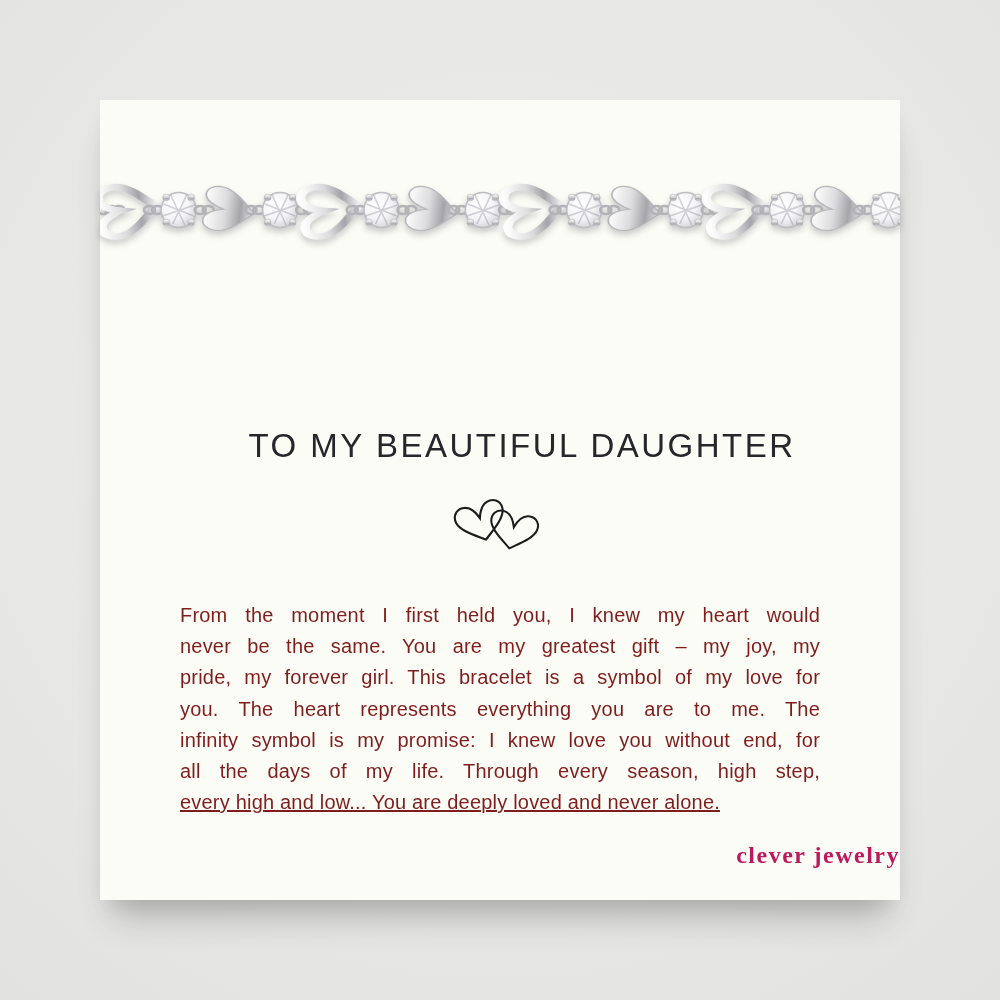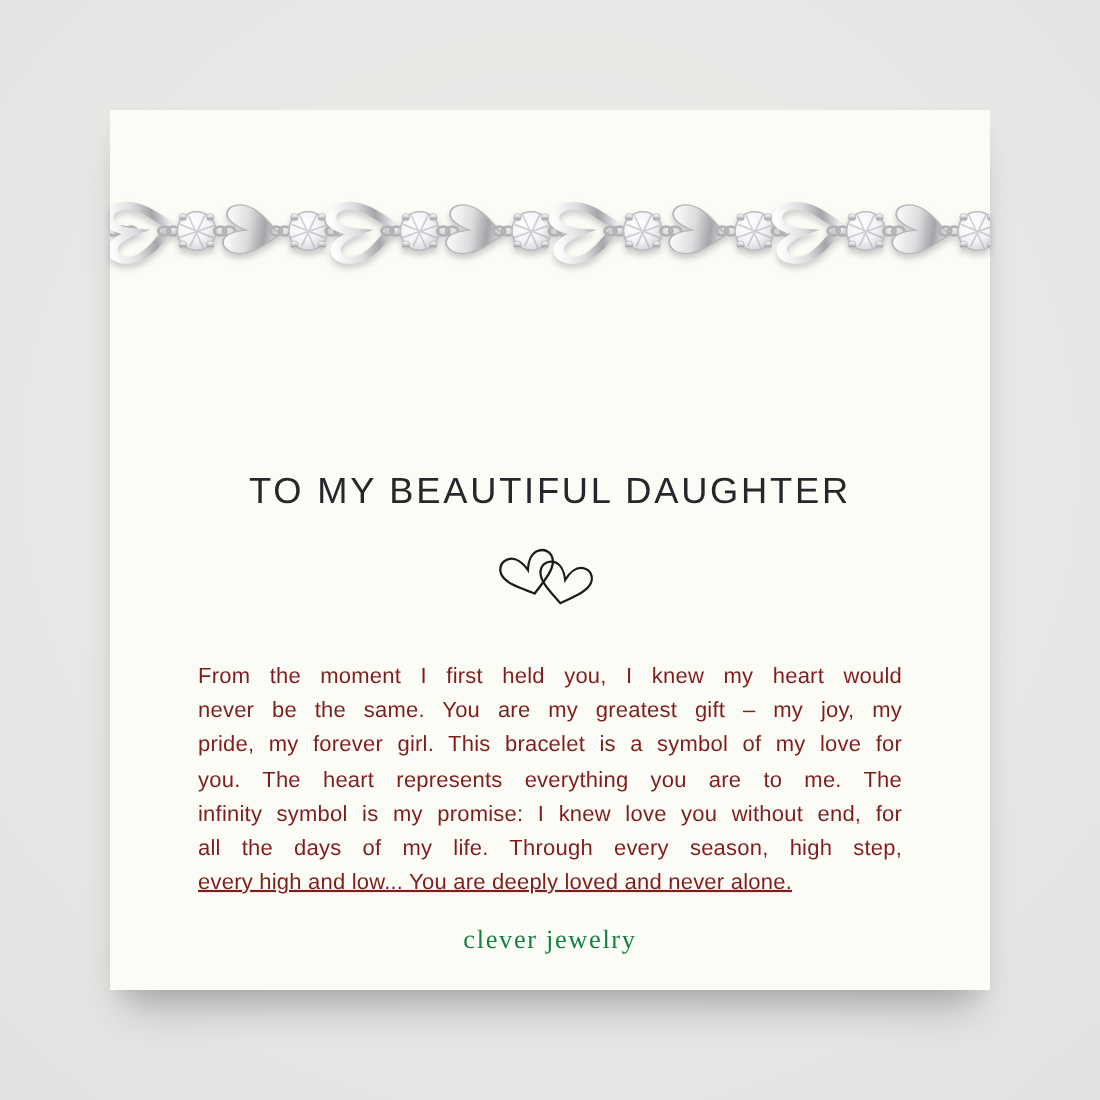"TO MY BEAUTIFUL DAUGHTER" .title { padding-left: none -> 22px }
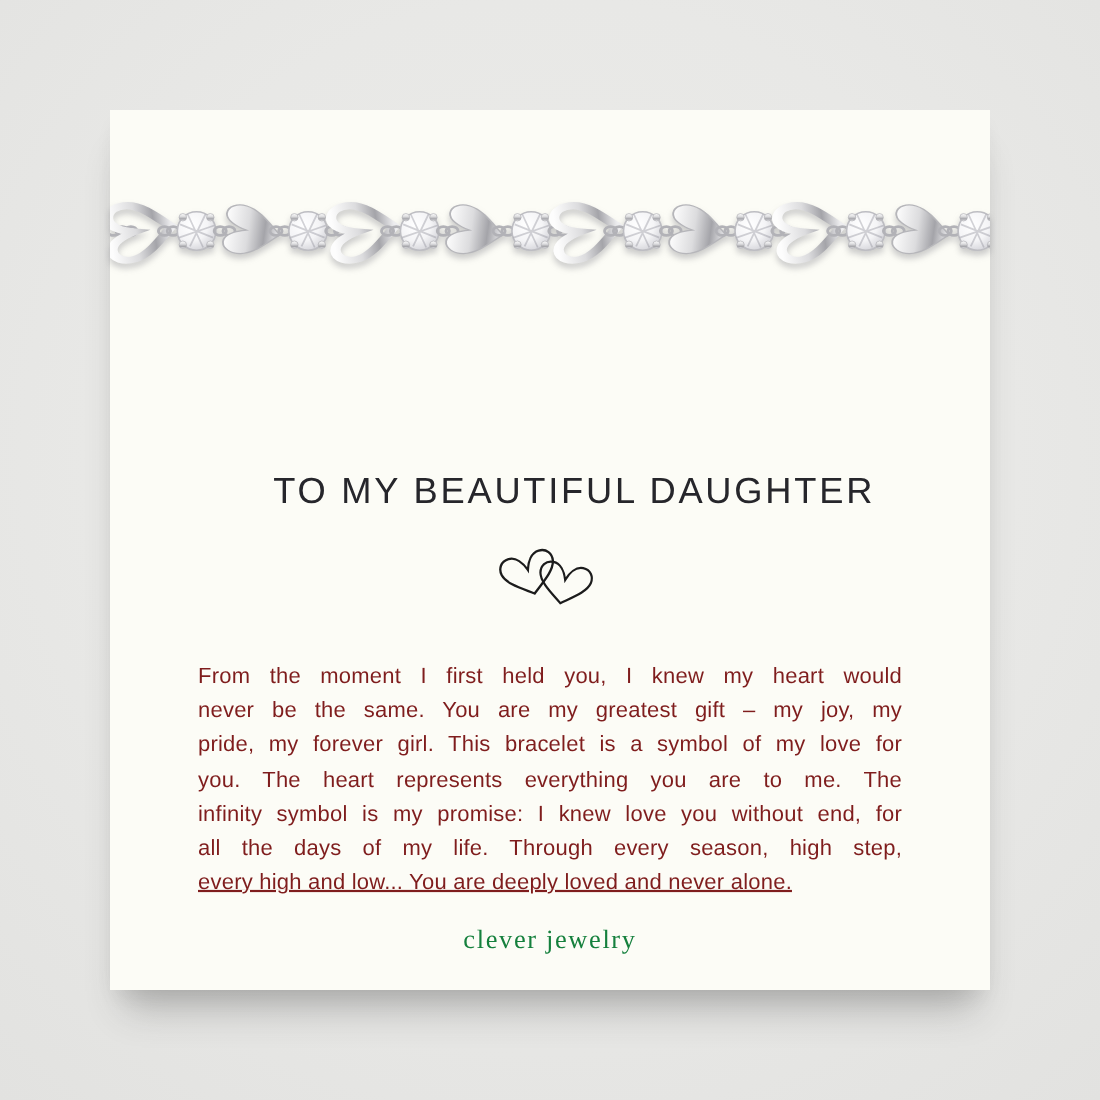"clever jewelry" .brand { color: #15803d -> #be185d; font-weight: 400 -> 700; text-align: center -> right }
